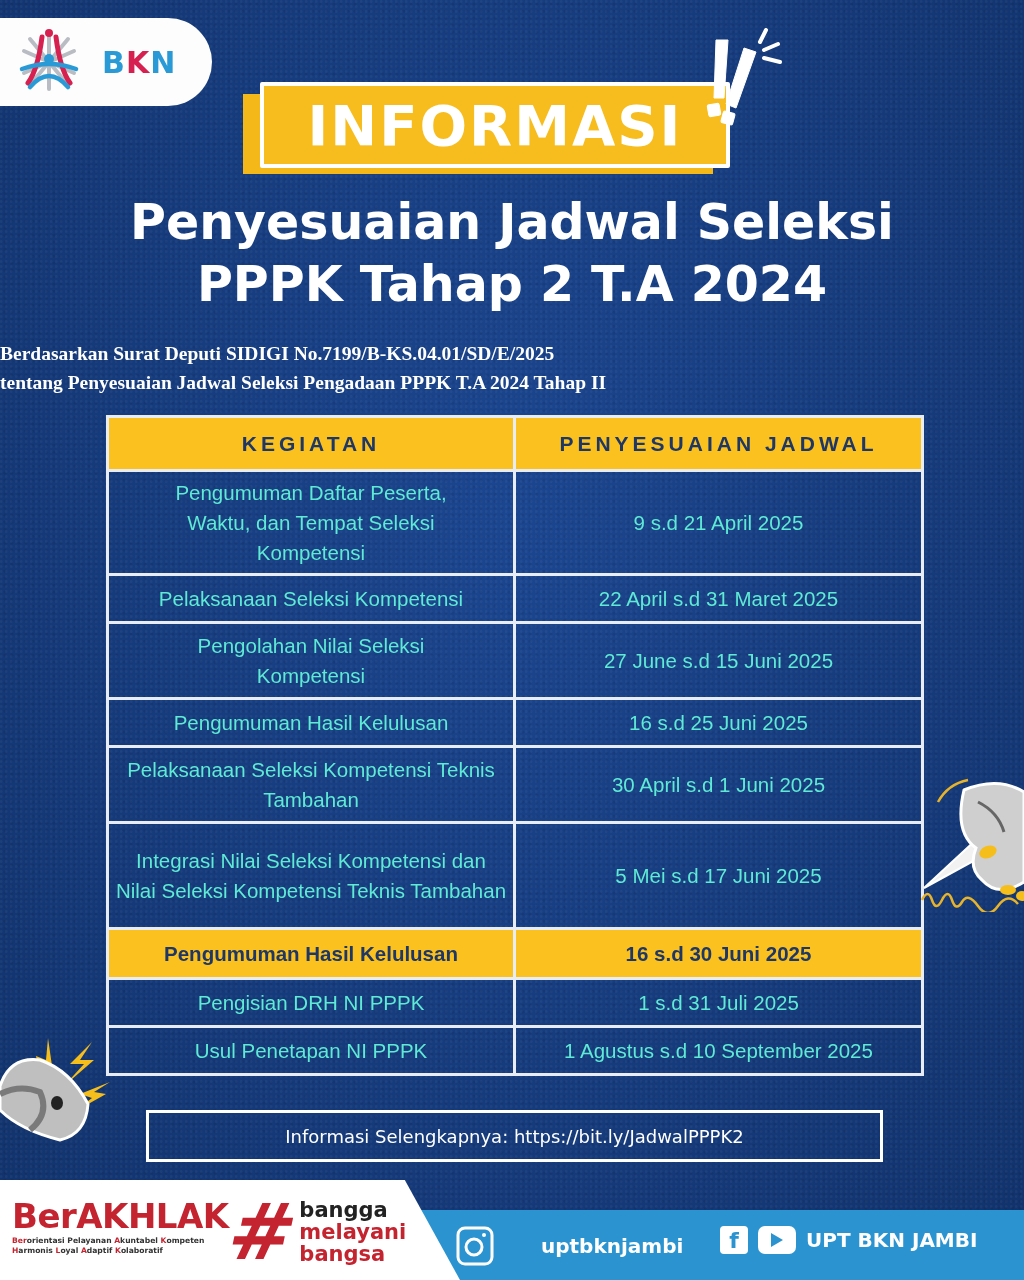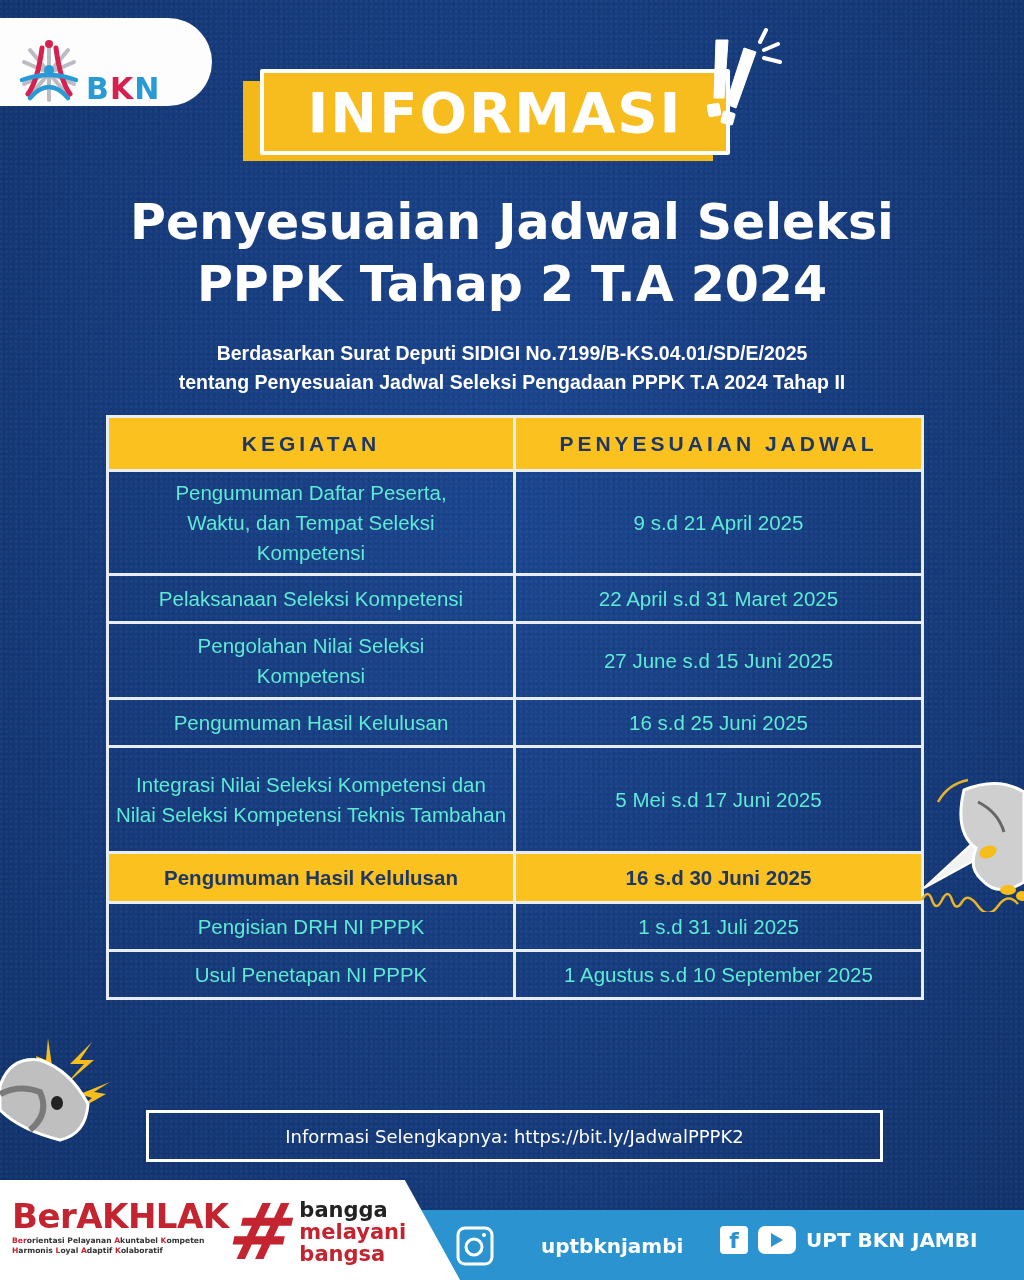"BKN" .logo-pill { align-items: flex-end -> center; gap: 4px -> 20px }
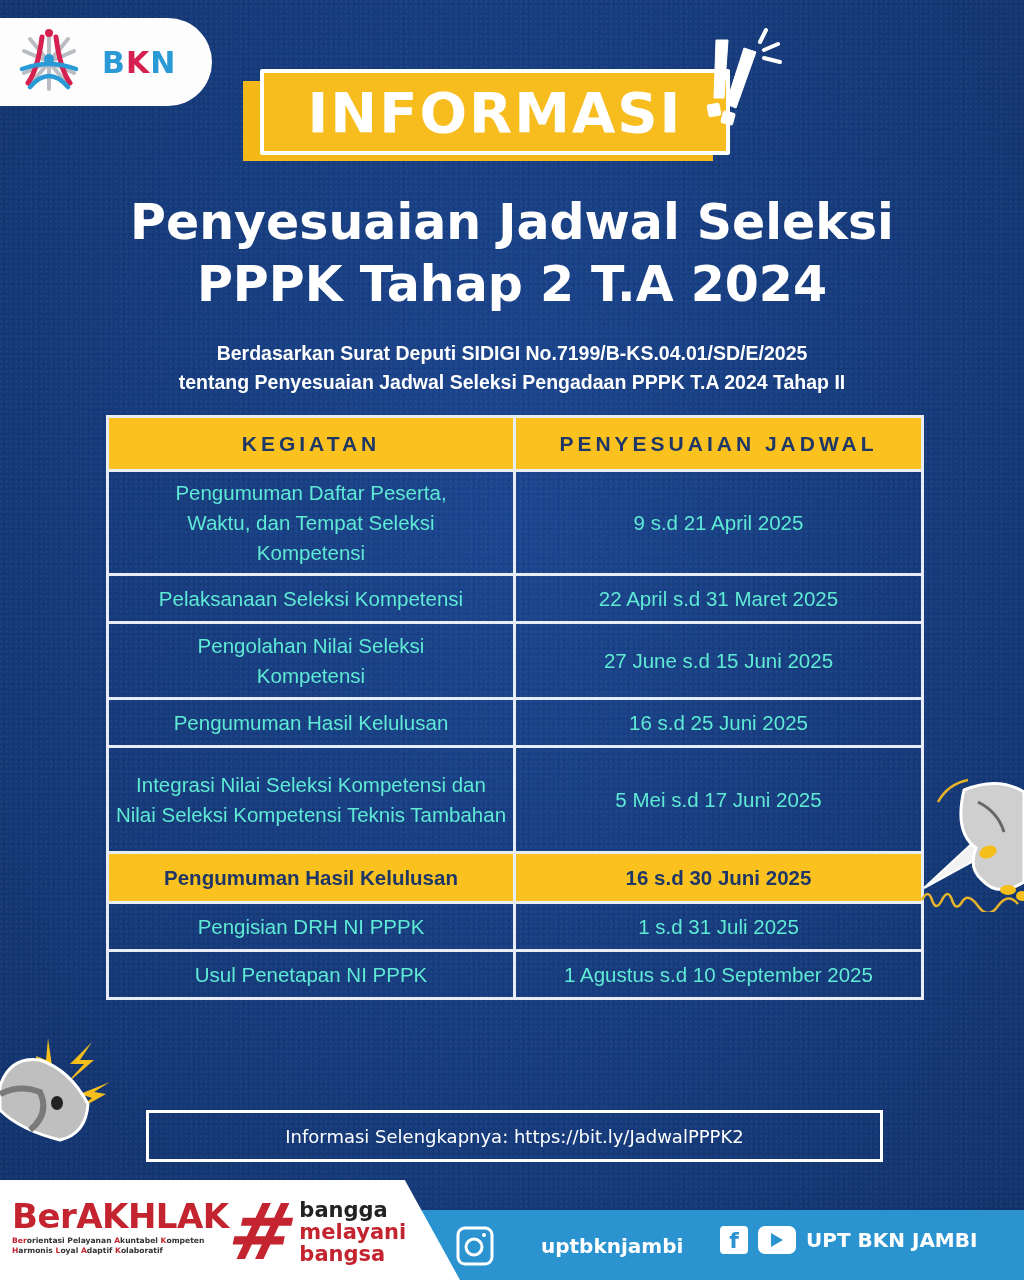"INFORMASI" .info-banner { top: 69px -> 82px }
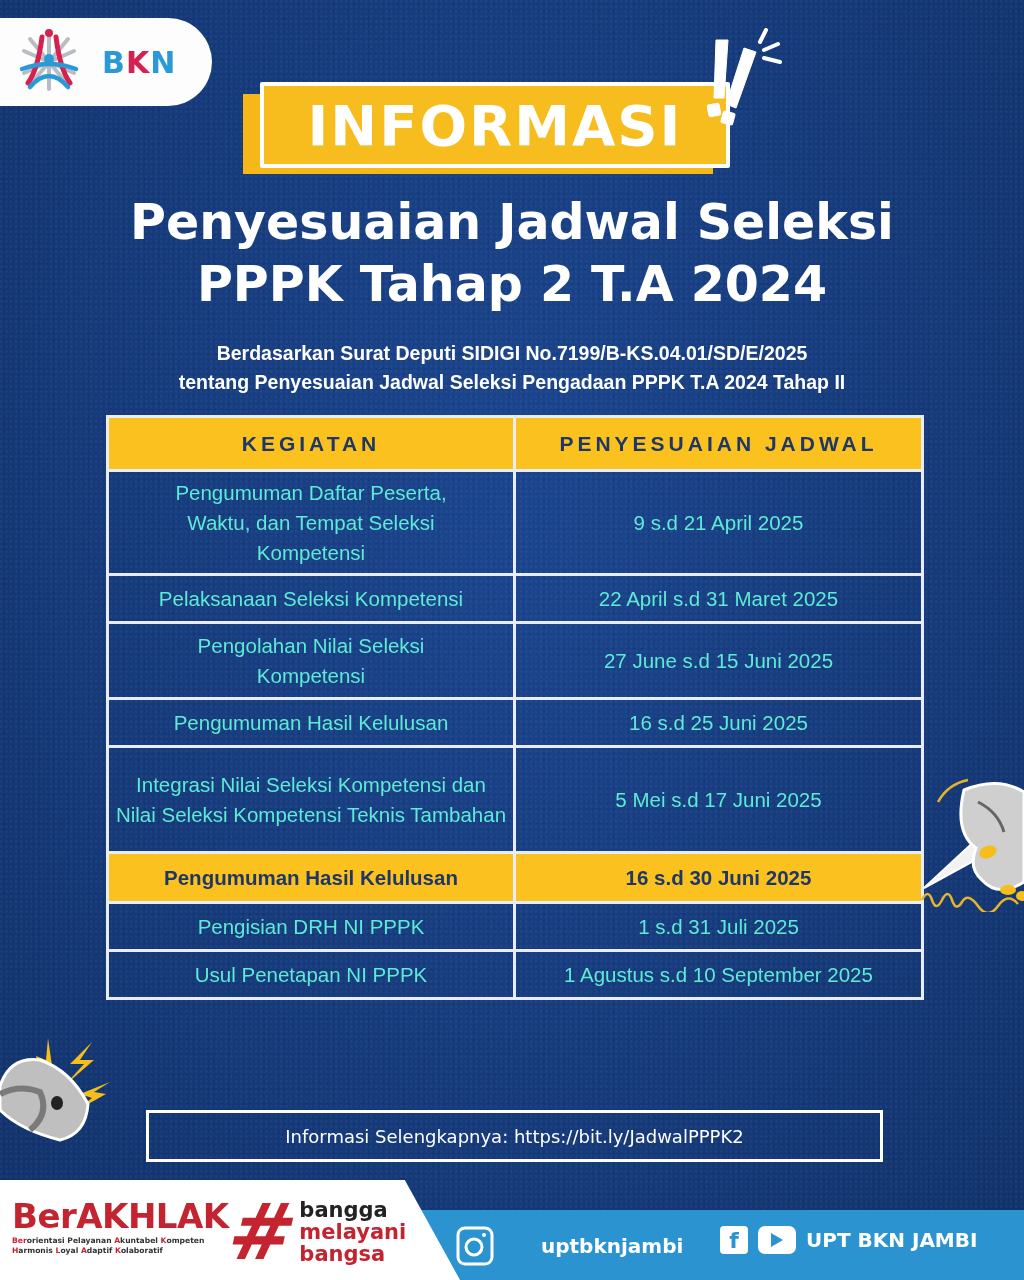"Berdasarkan Surat Deputi SIDIGI" .subtitle { font-family: Liberation Sans, sans-serif -> Liberation Serif, serif; text-align: center -> left }
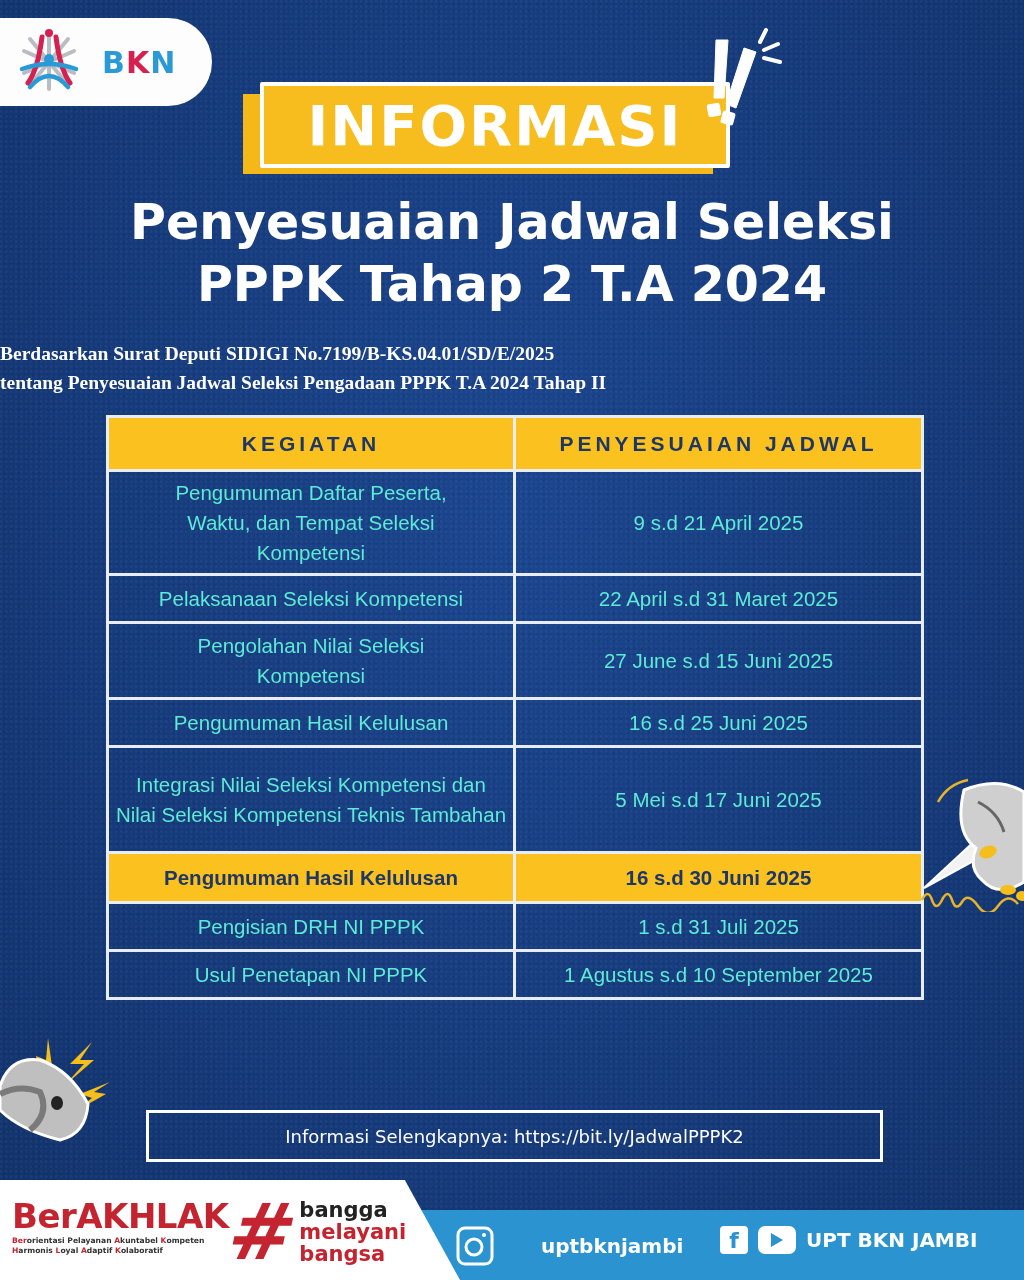"Pelaksanaan Seleksi Kompetensi Teknis" tr { html: none -> <tr> <td>Pelaksanaan Seleksi Kompetensi Teknis Tambahan</td> <td>30 April s.d 1 Juni 2025</td> </tr> }
